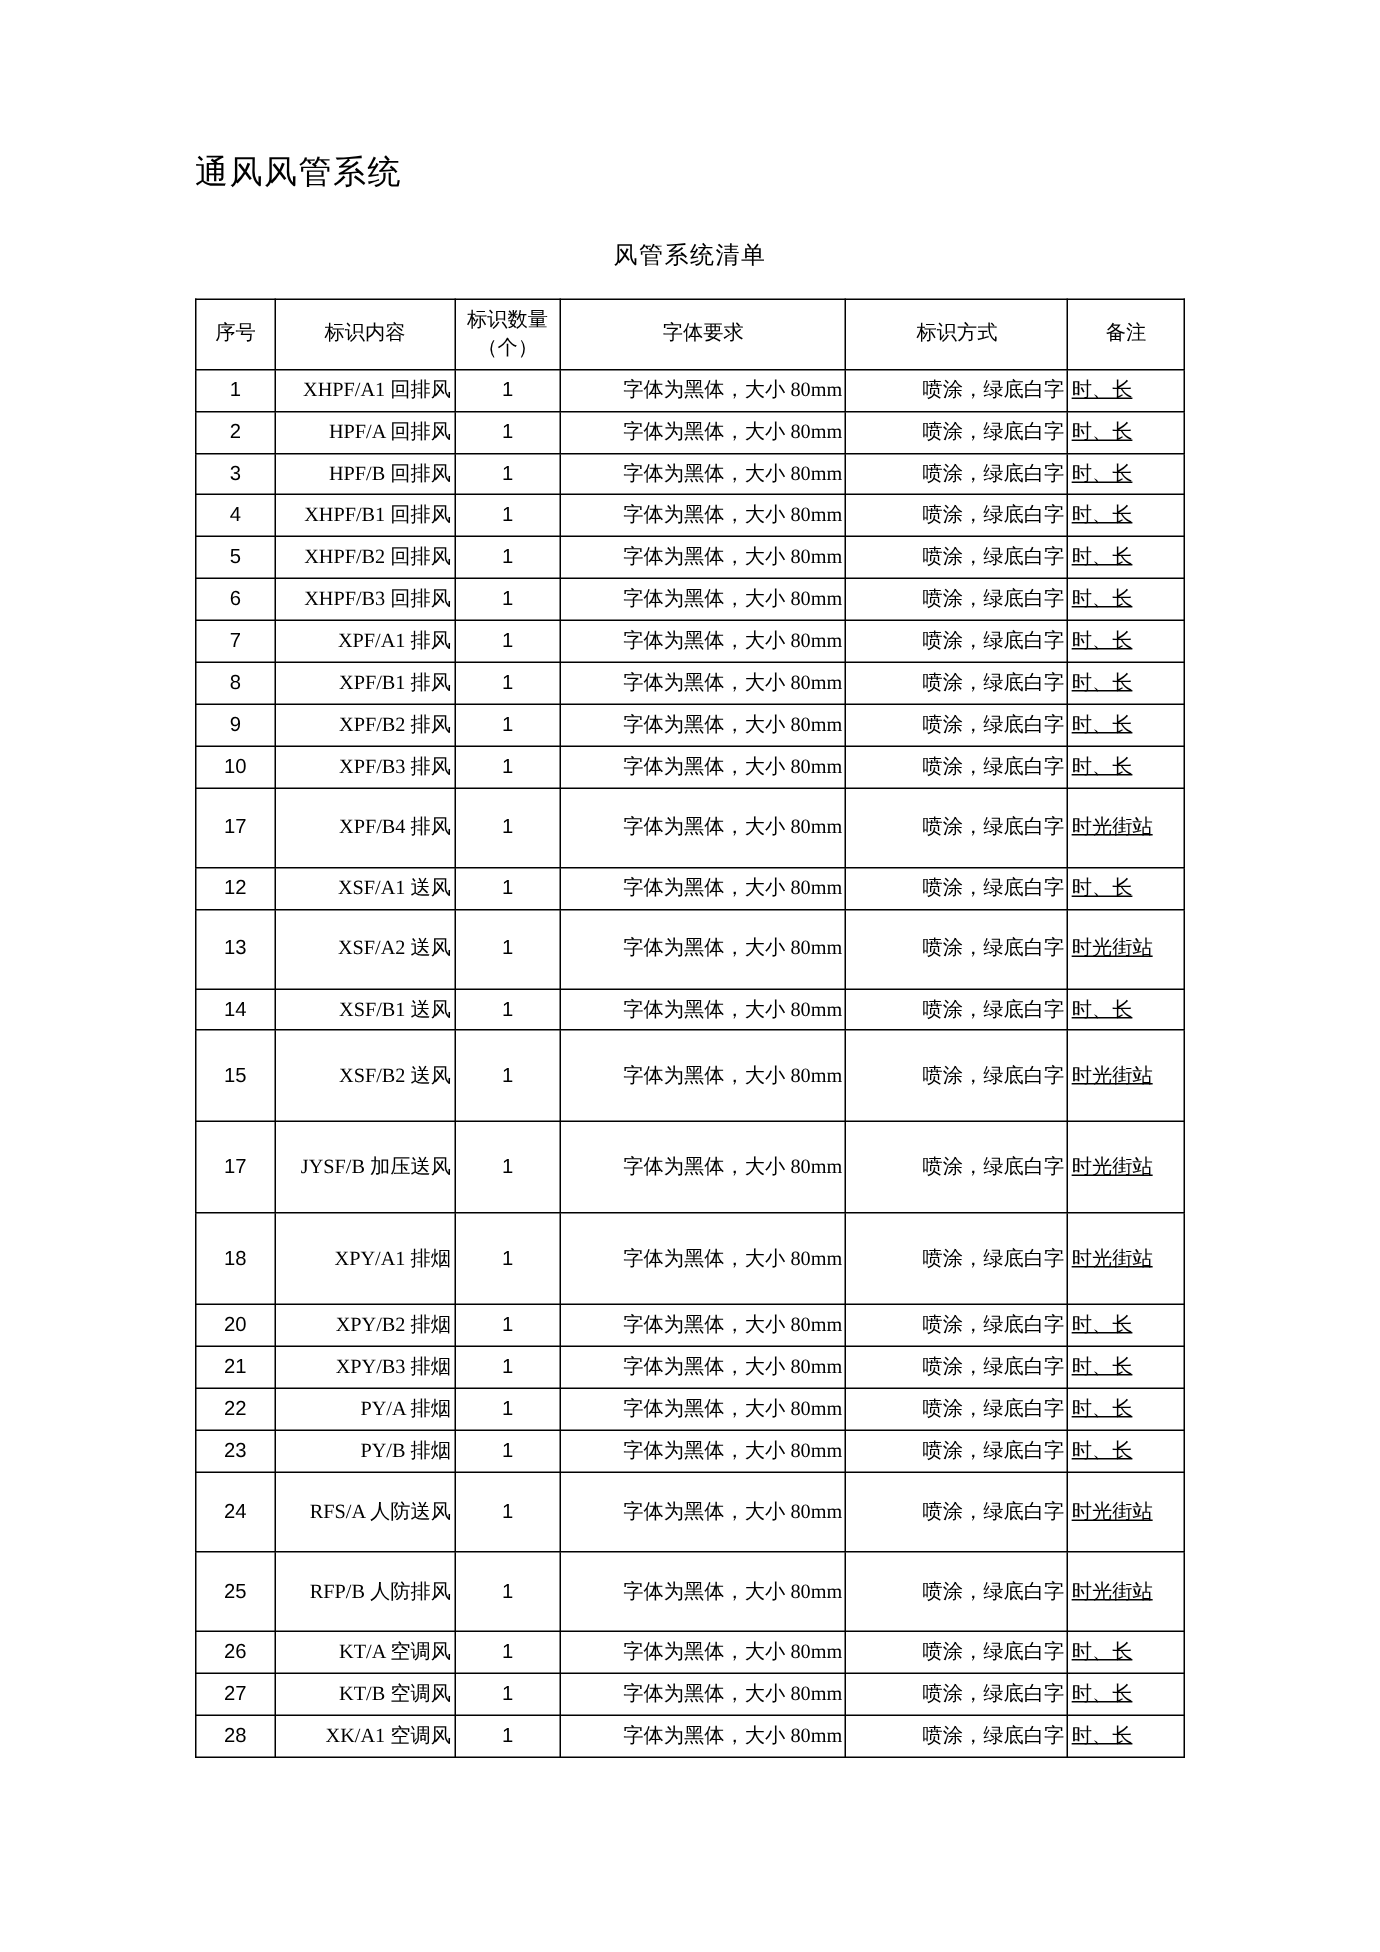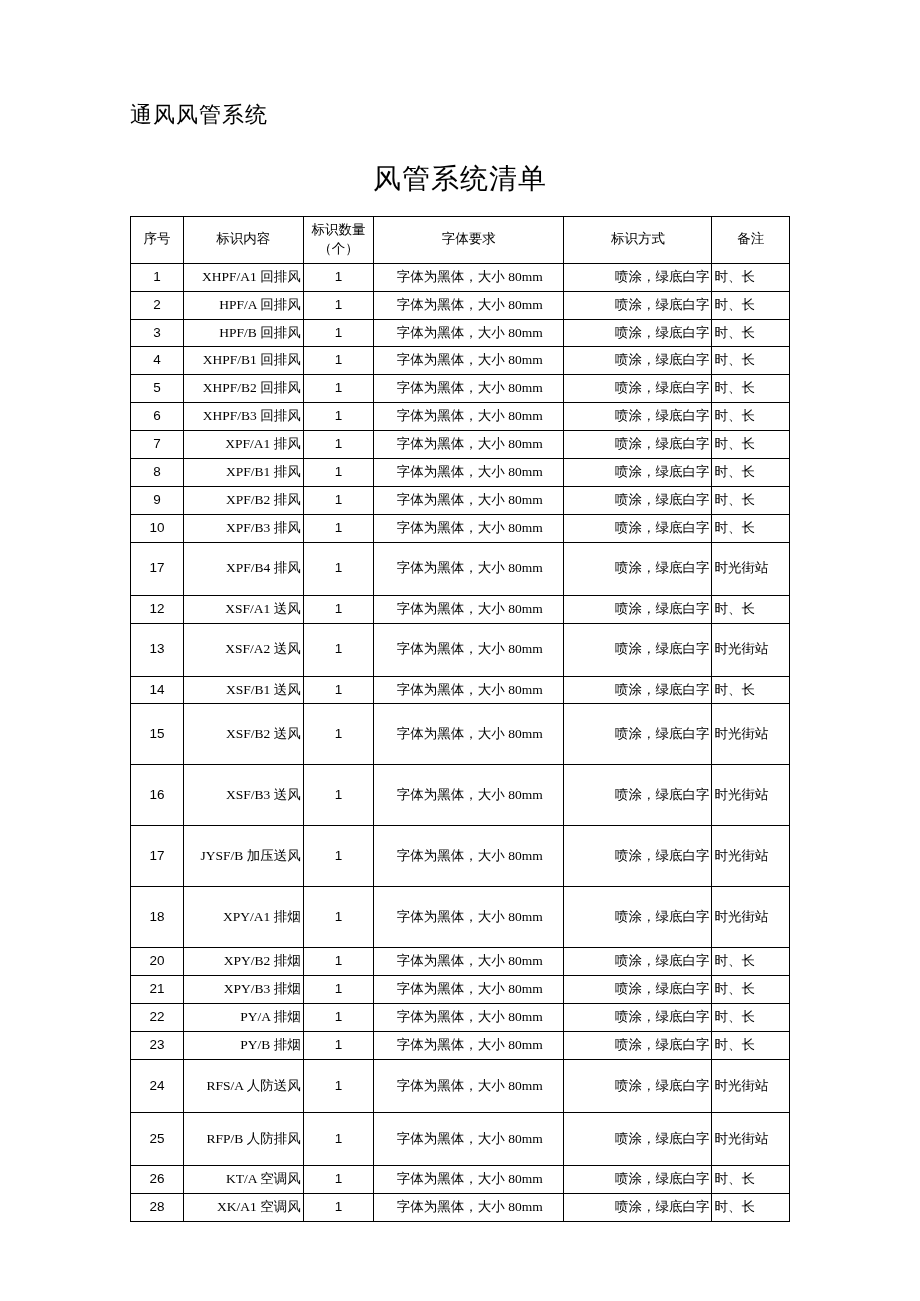"风管系统清单" .subtitle { font-size: 28px -> 16px }
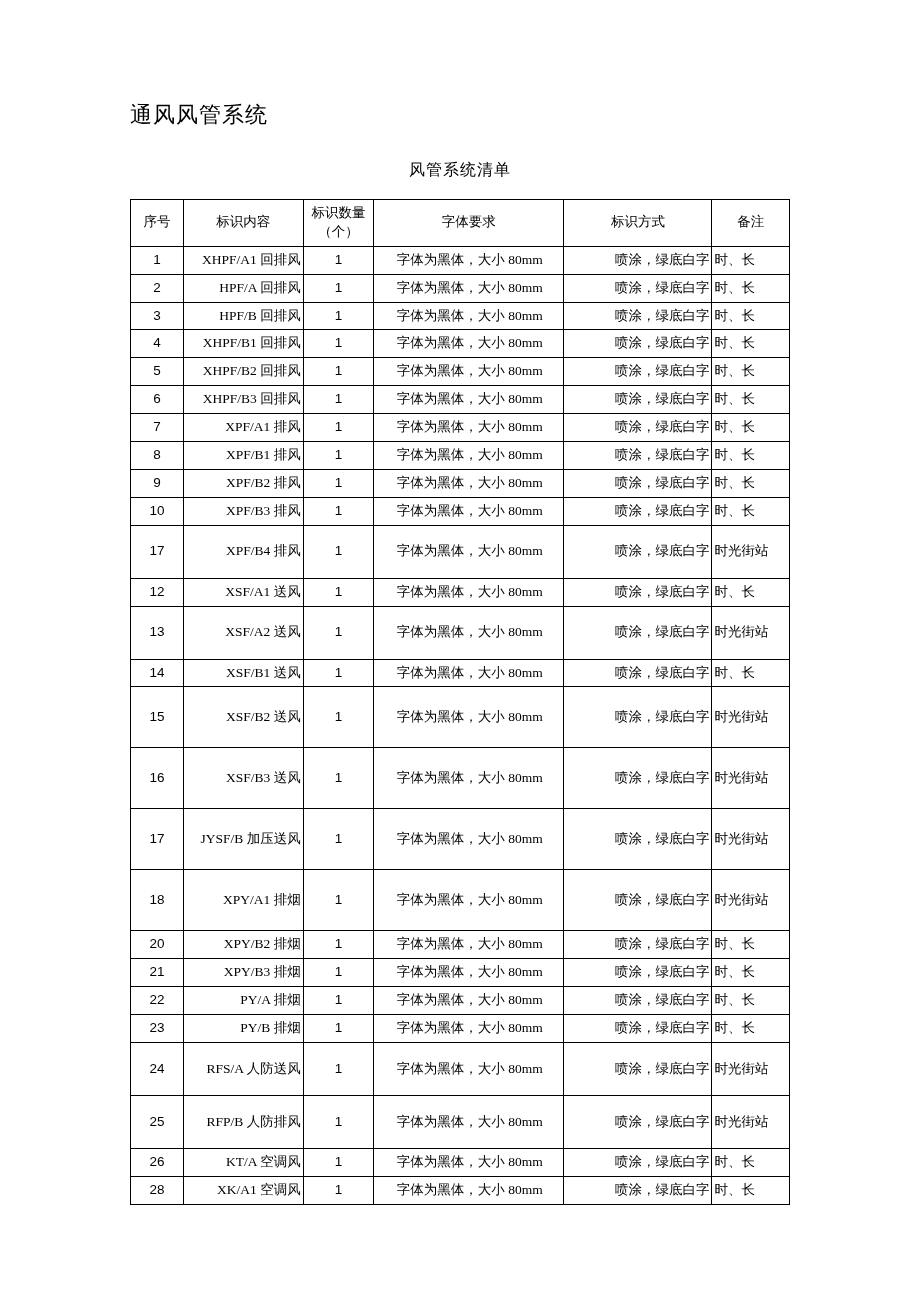"字体为黑体，大小 80mm" td.font-req { text-align: center -> right }
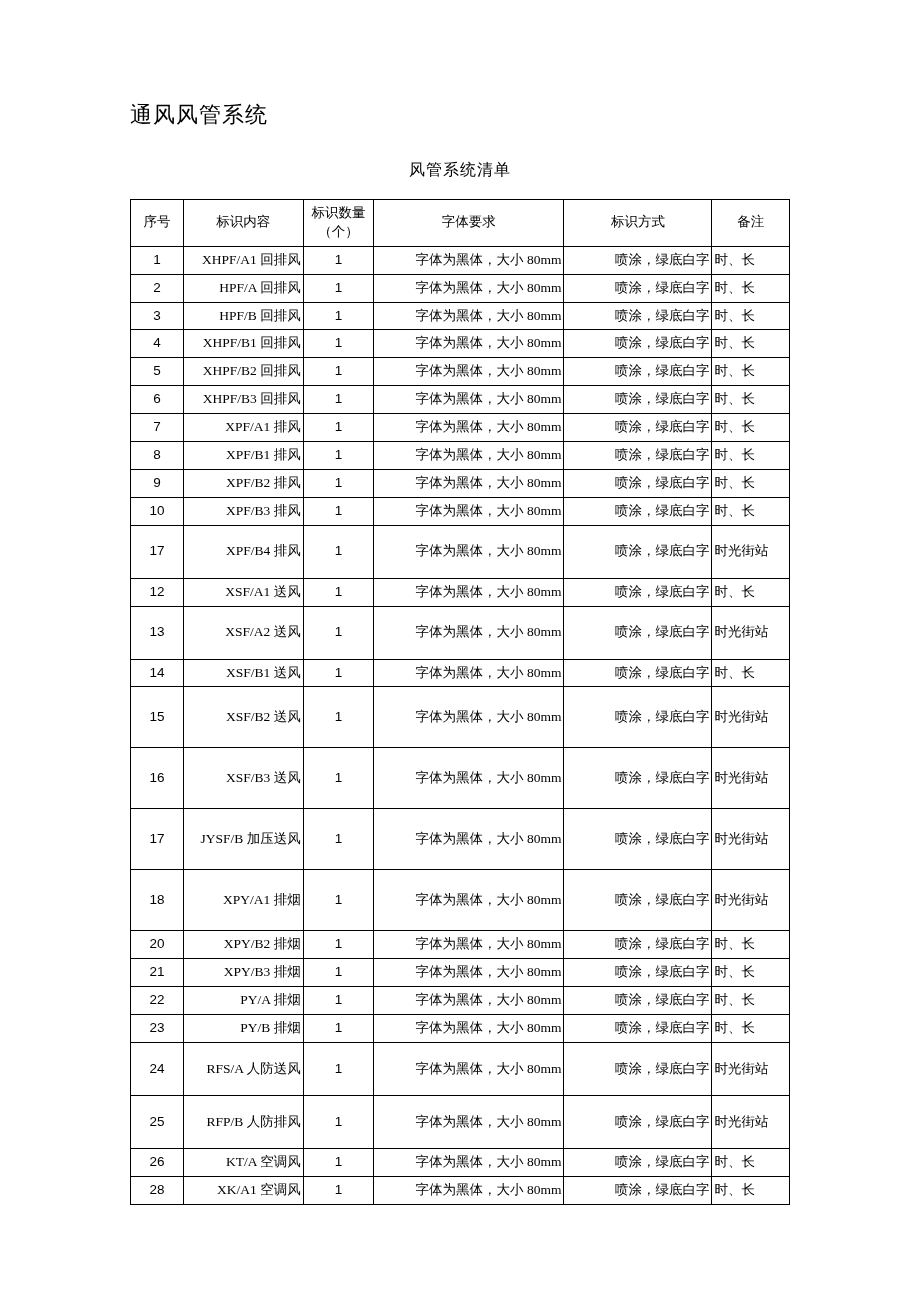"时、长" td.remark { text-decoration: none -> underline }
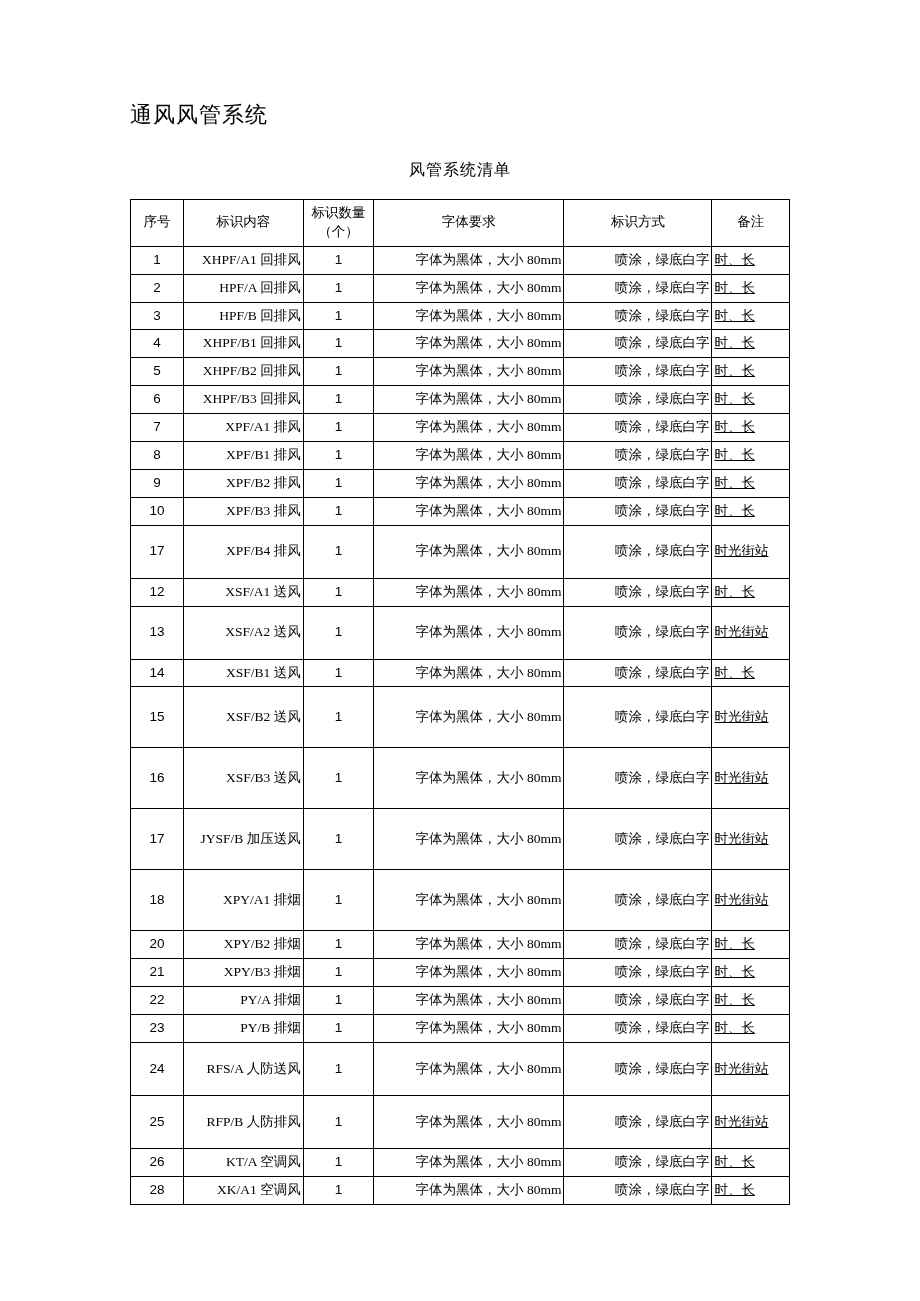"16" tr.tall-more { html: <tr> <td>16</td> <td>XSF/B3 送风</td> <td>1</td> <td>字体为黑体，大小 80mm</td> <td>喷涂，绿底白字</td> <td>时光街站</td> </tr> -> none }
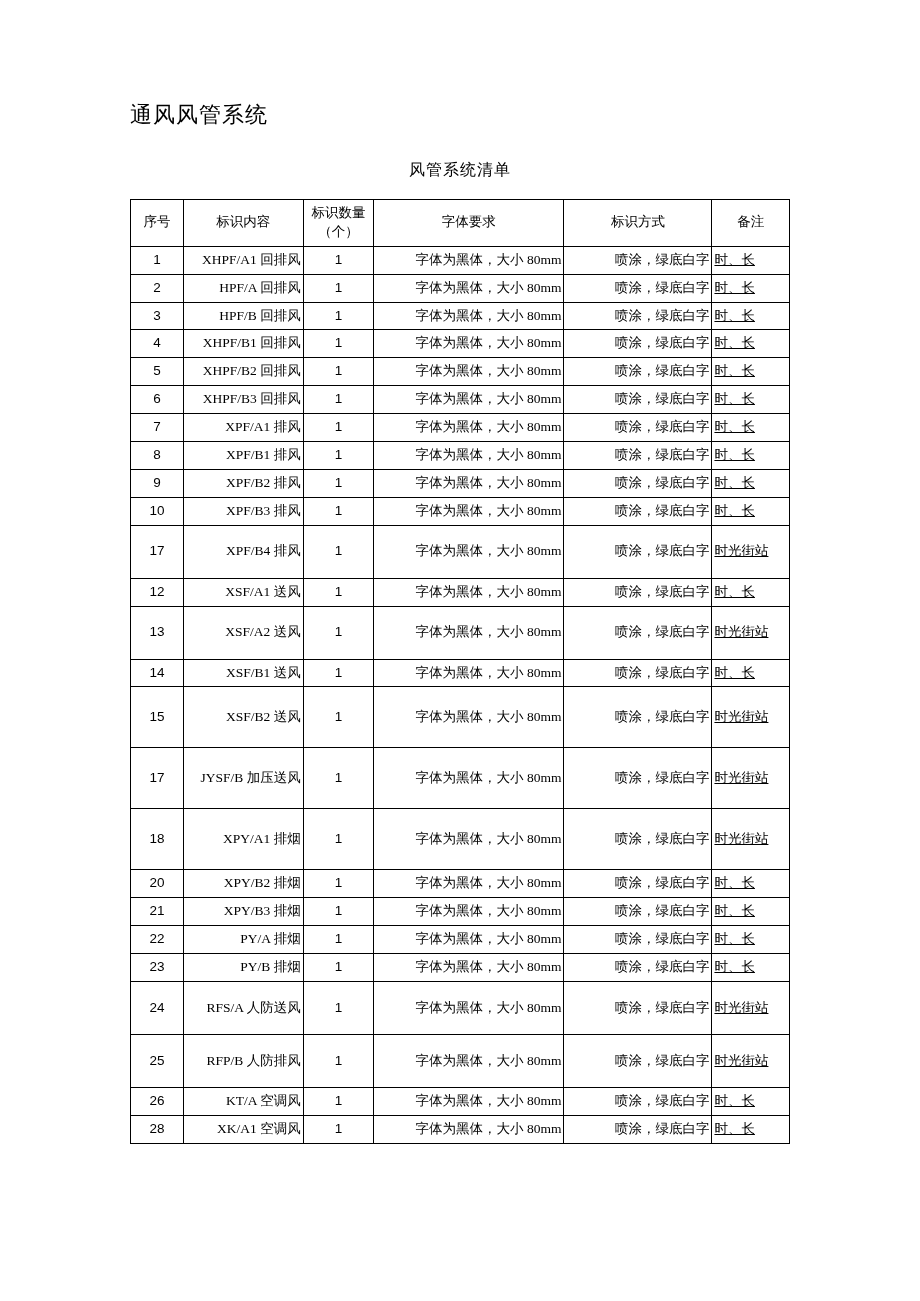"27" tr { html: none -> <tr> <td>27</td> <td>KT/B 空调风</td> <td>1</td> <td>字体为黑体，大小 80mm</td> <td>喷涂，绿底白字</td> <td>时、长</td> </tr> }
